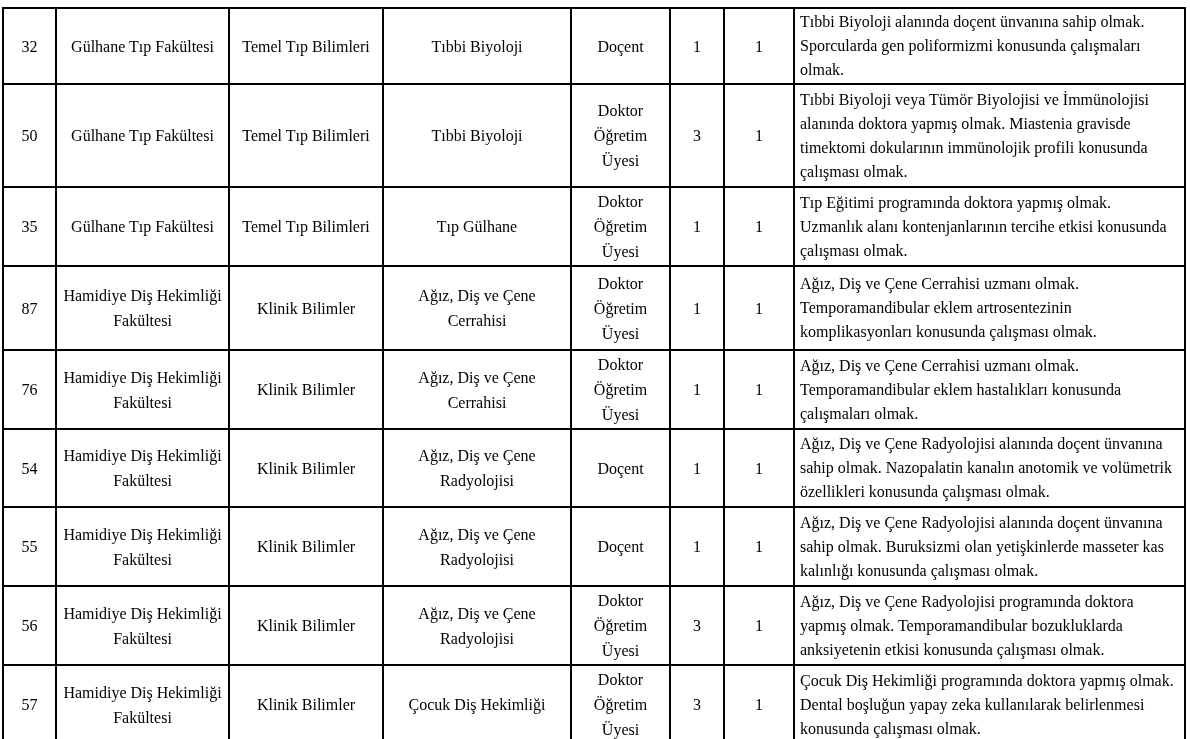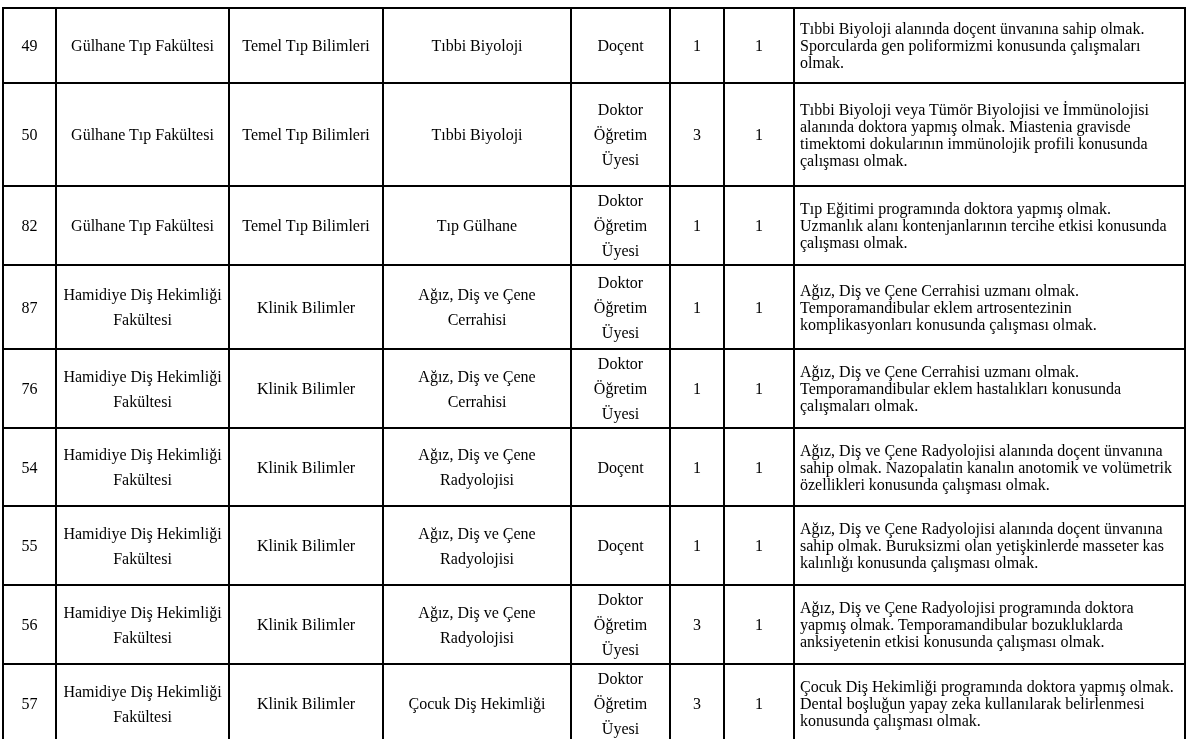"Tıbbi Biyoloji alanında doçent ünvanına" td.desc { line-height: 17px -> 24px }
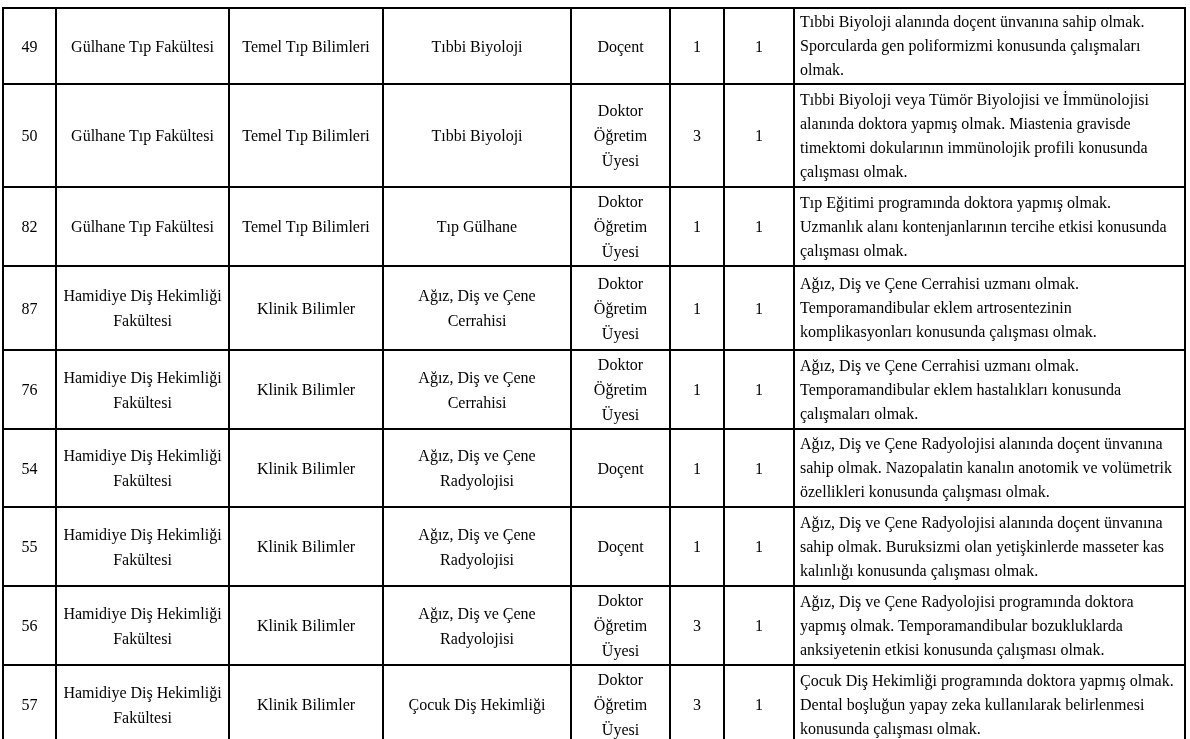"49" td.c { text: 49 -> 32 }
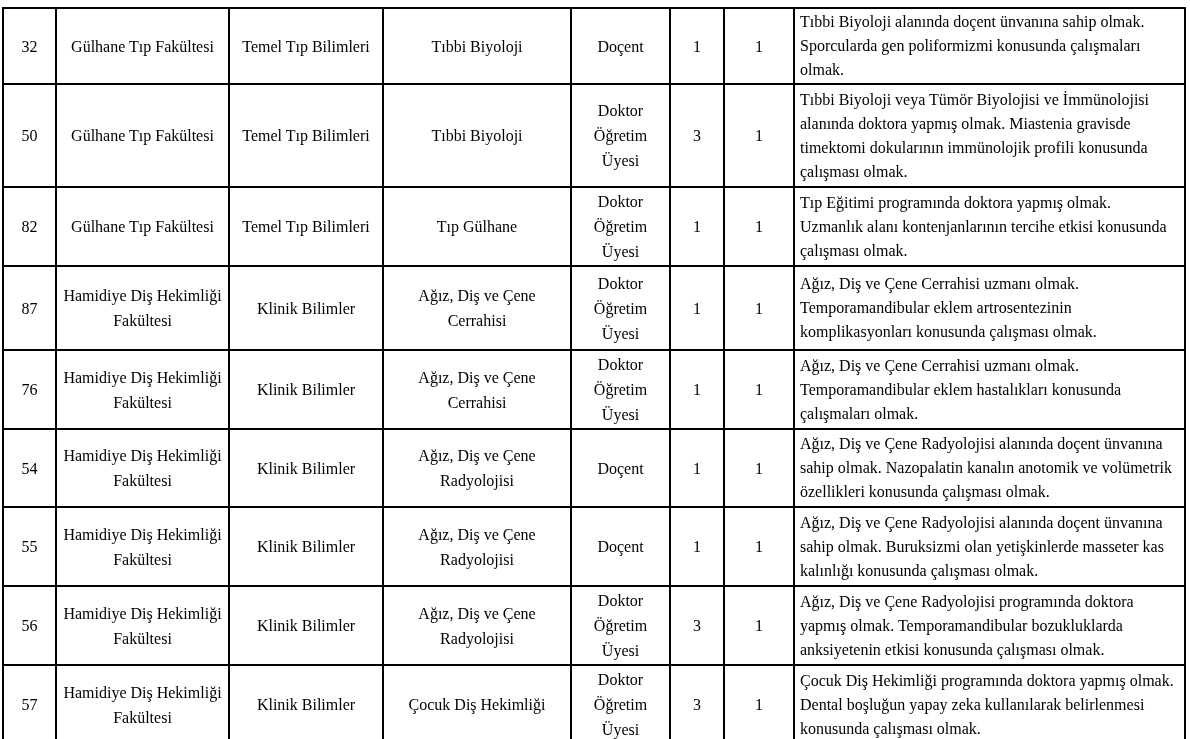"82" td.c { text: 82 -> 35 }
